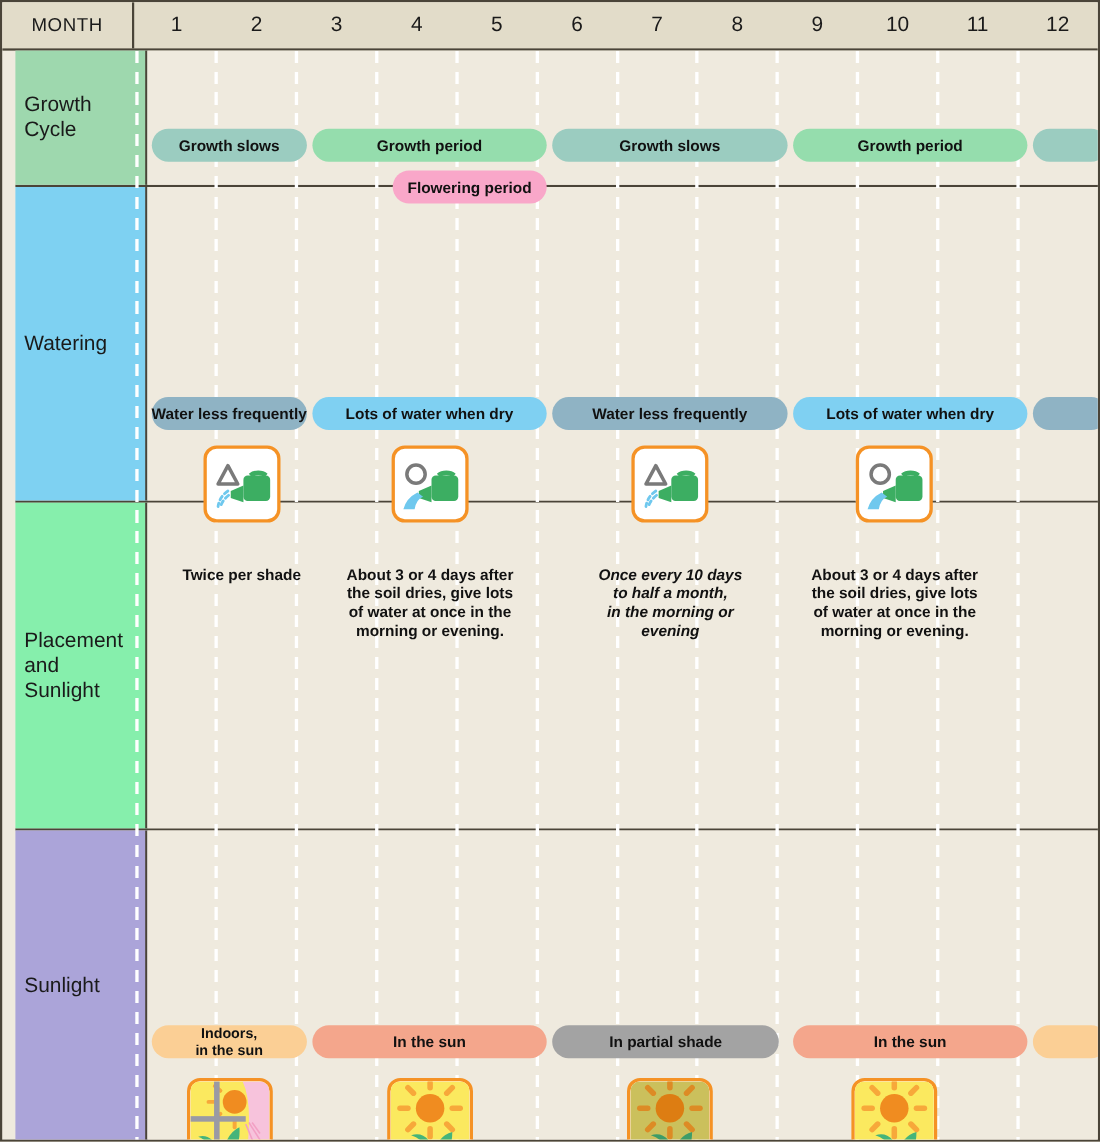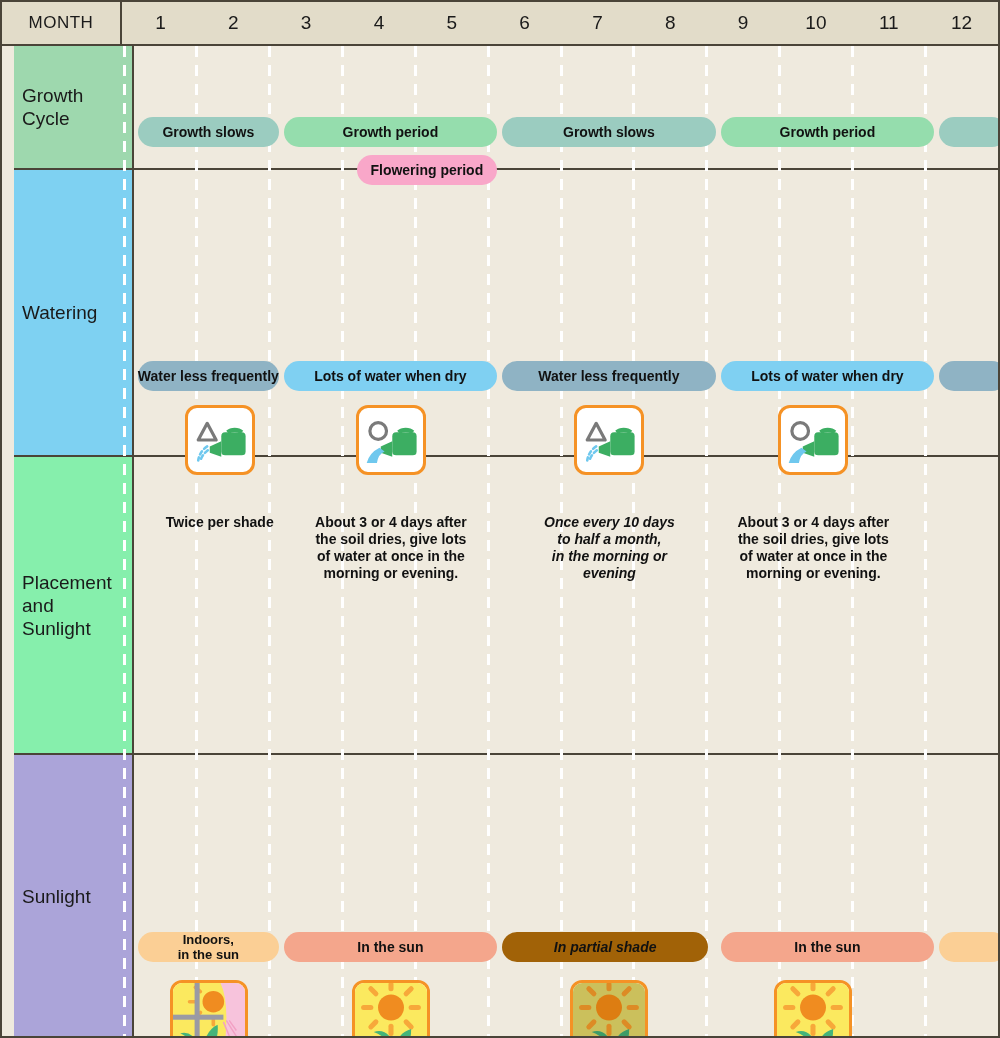"In partial shade" div.abs { background: #a16207 -> #a3a3a3; font-style: italic -> none }
